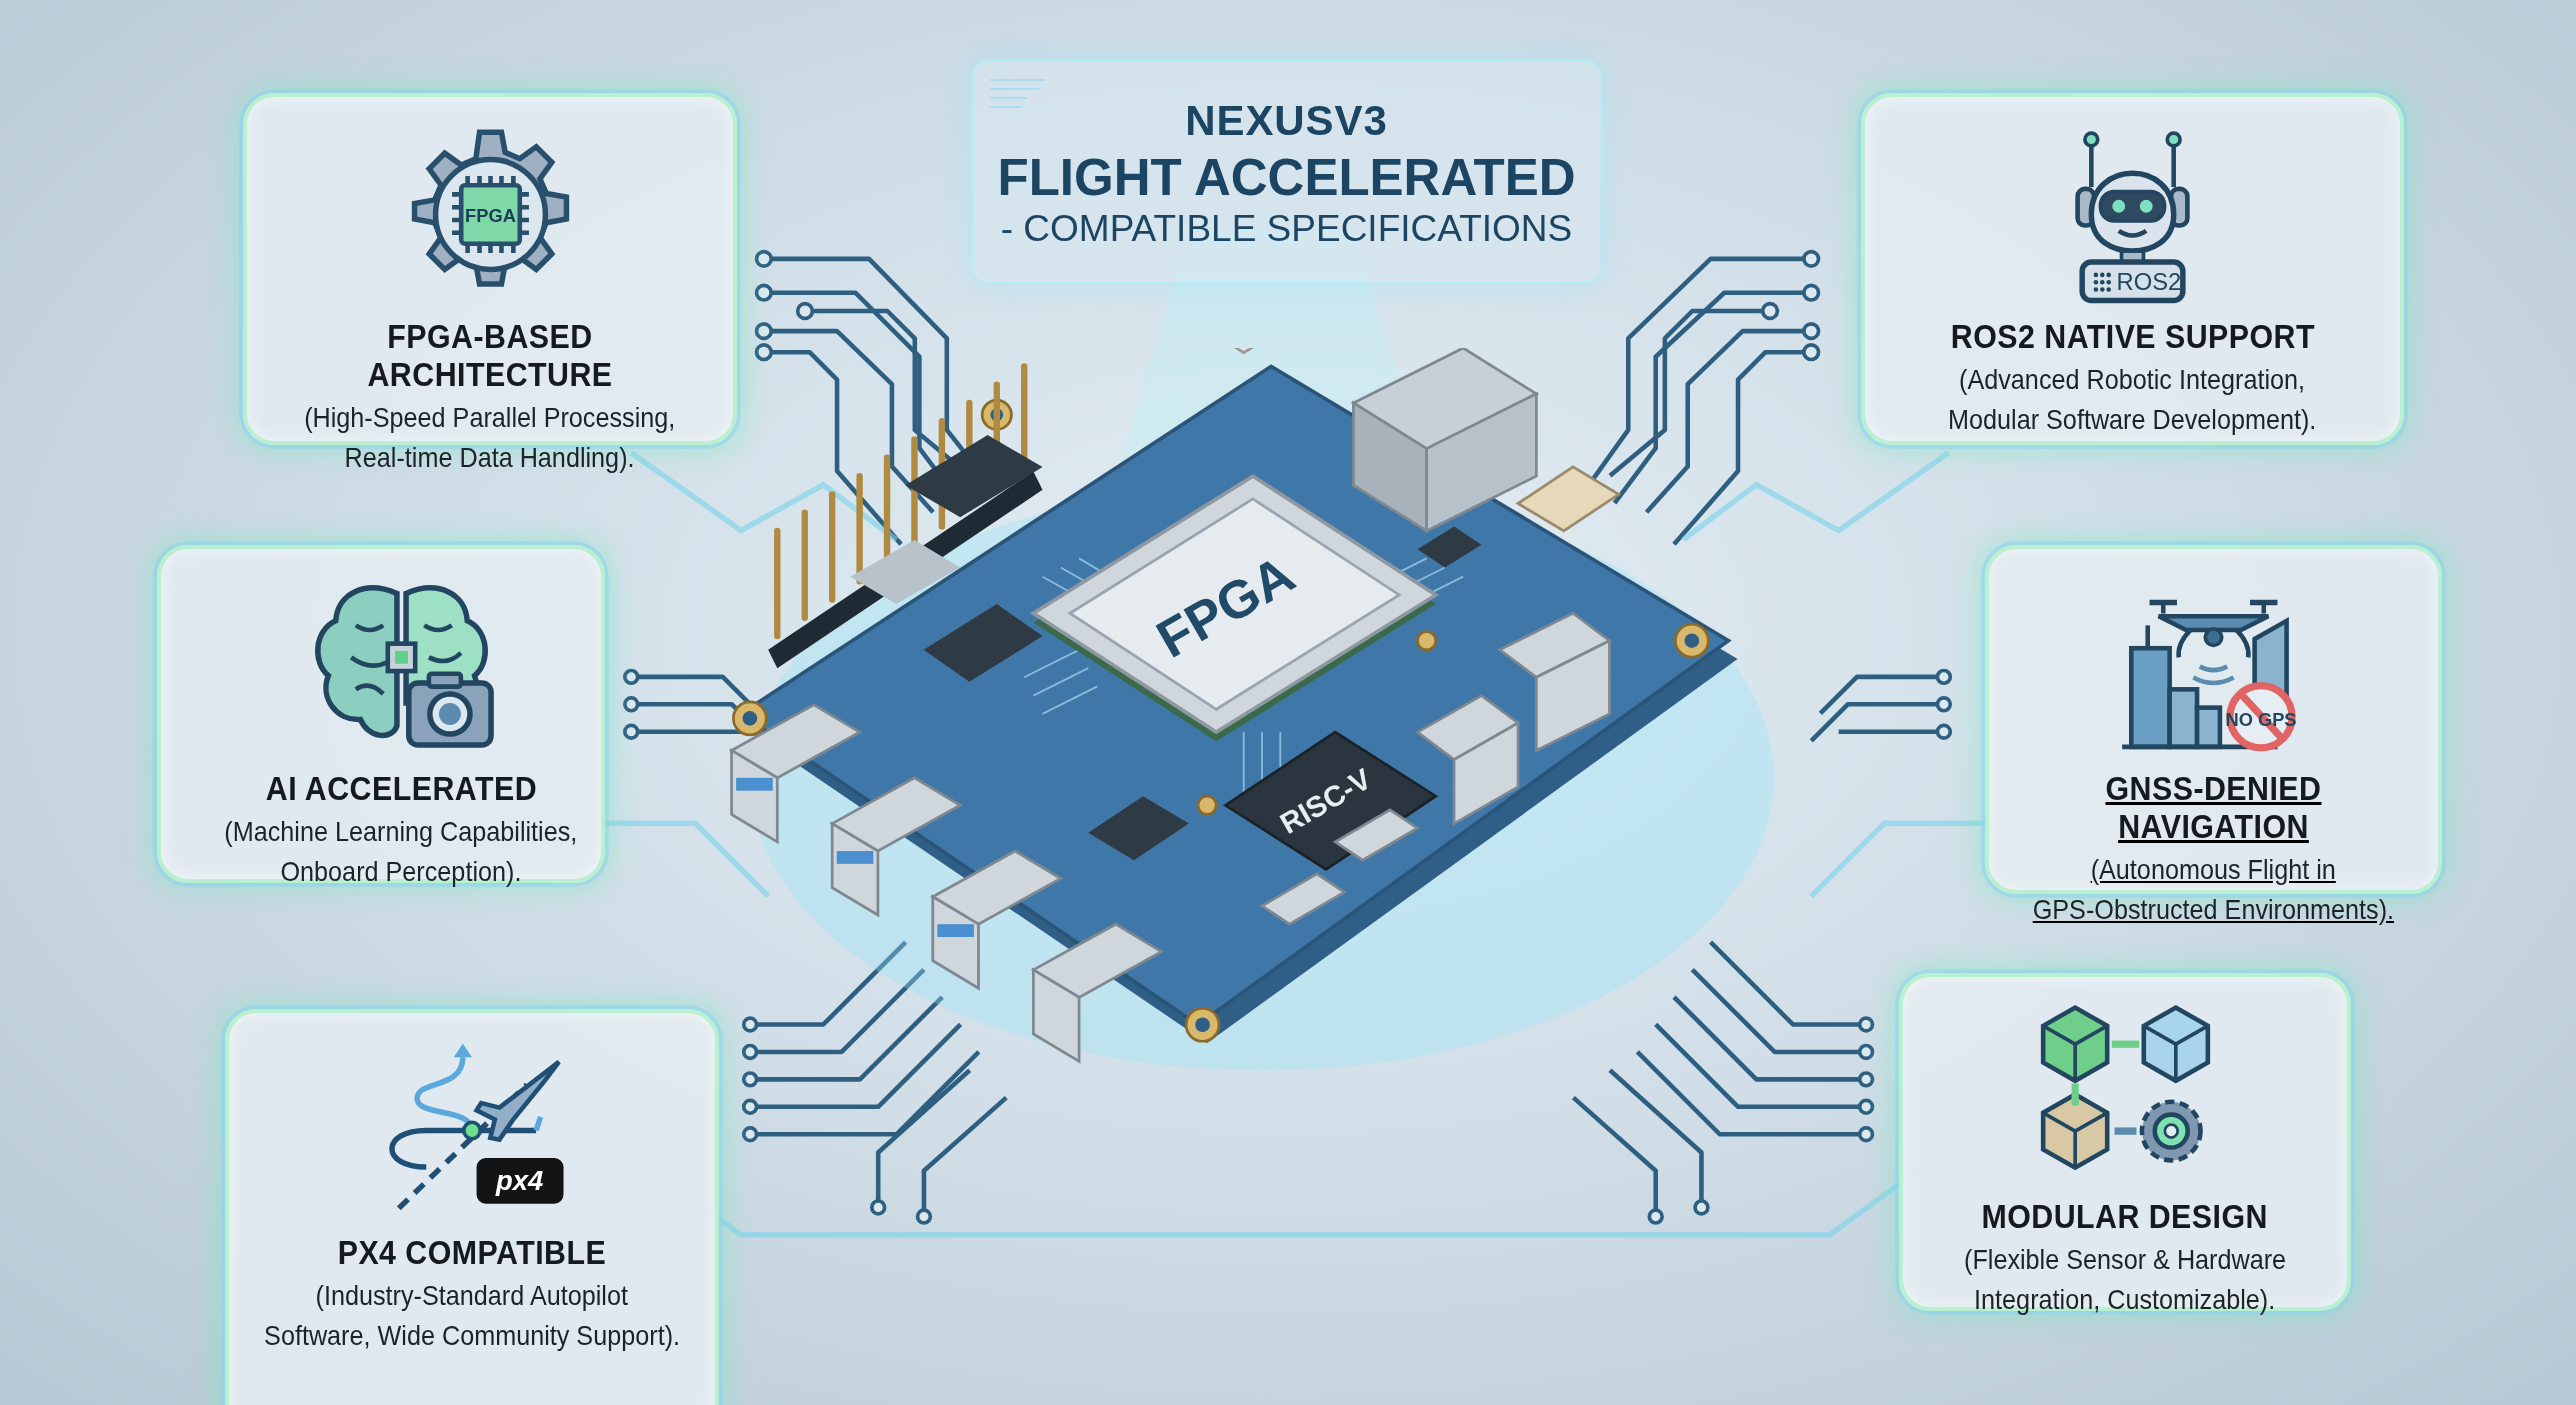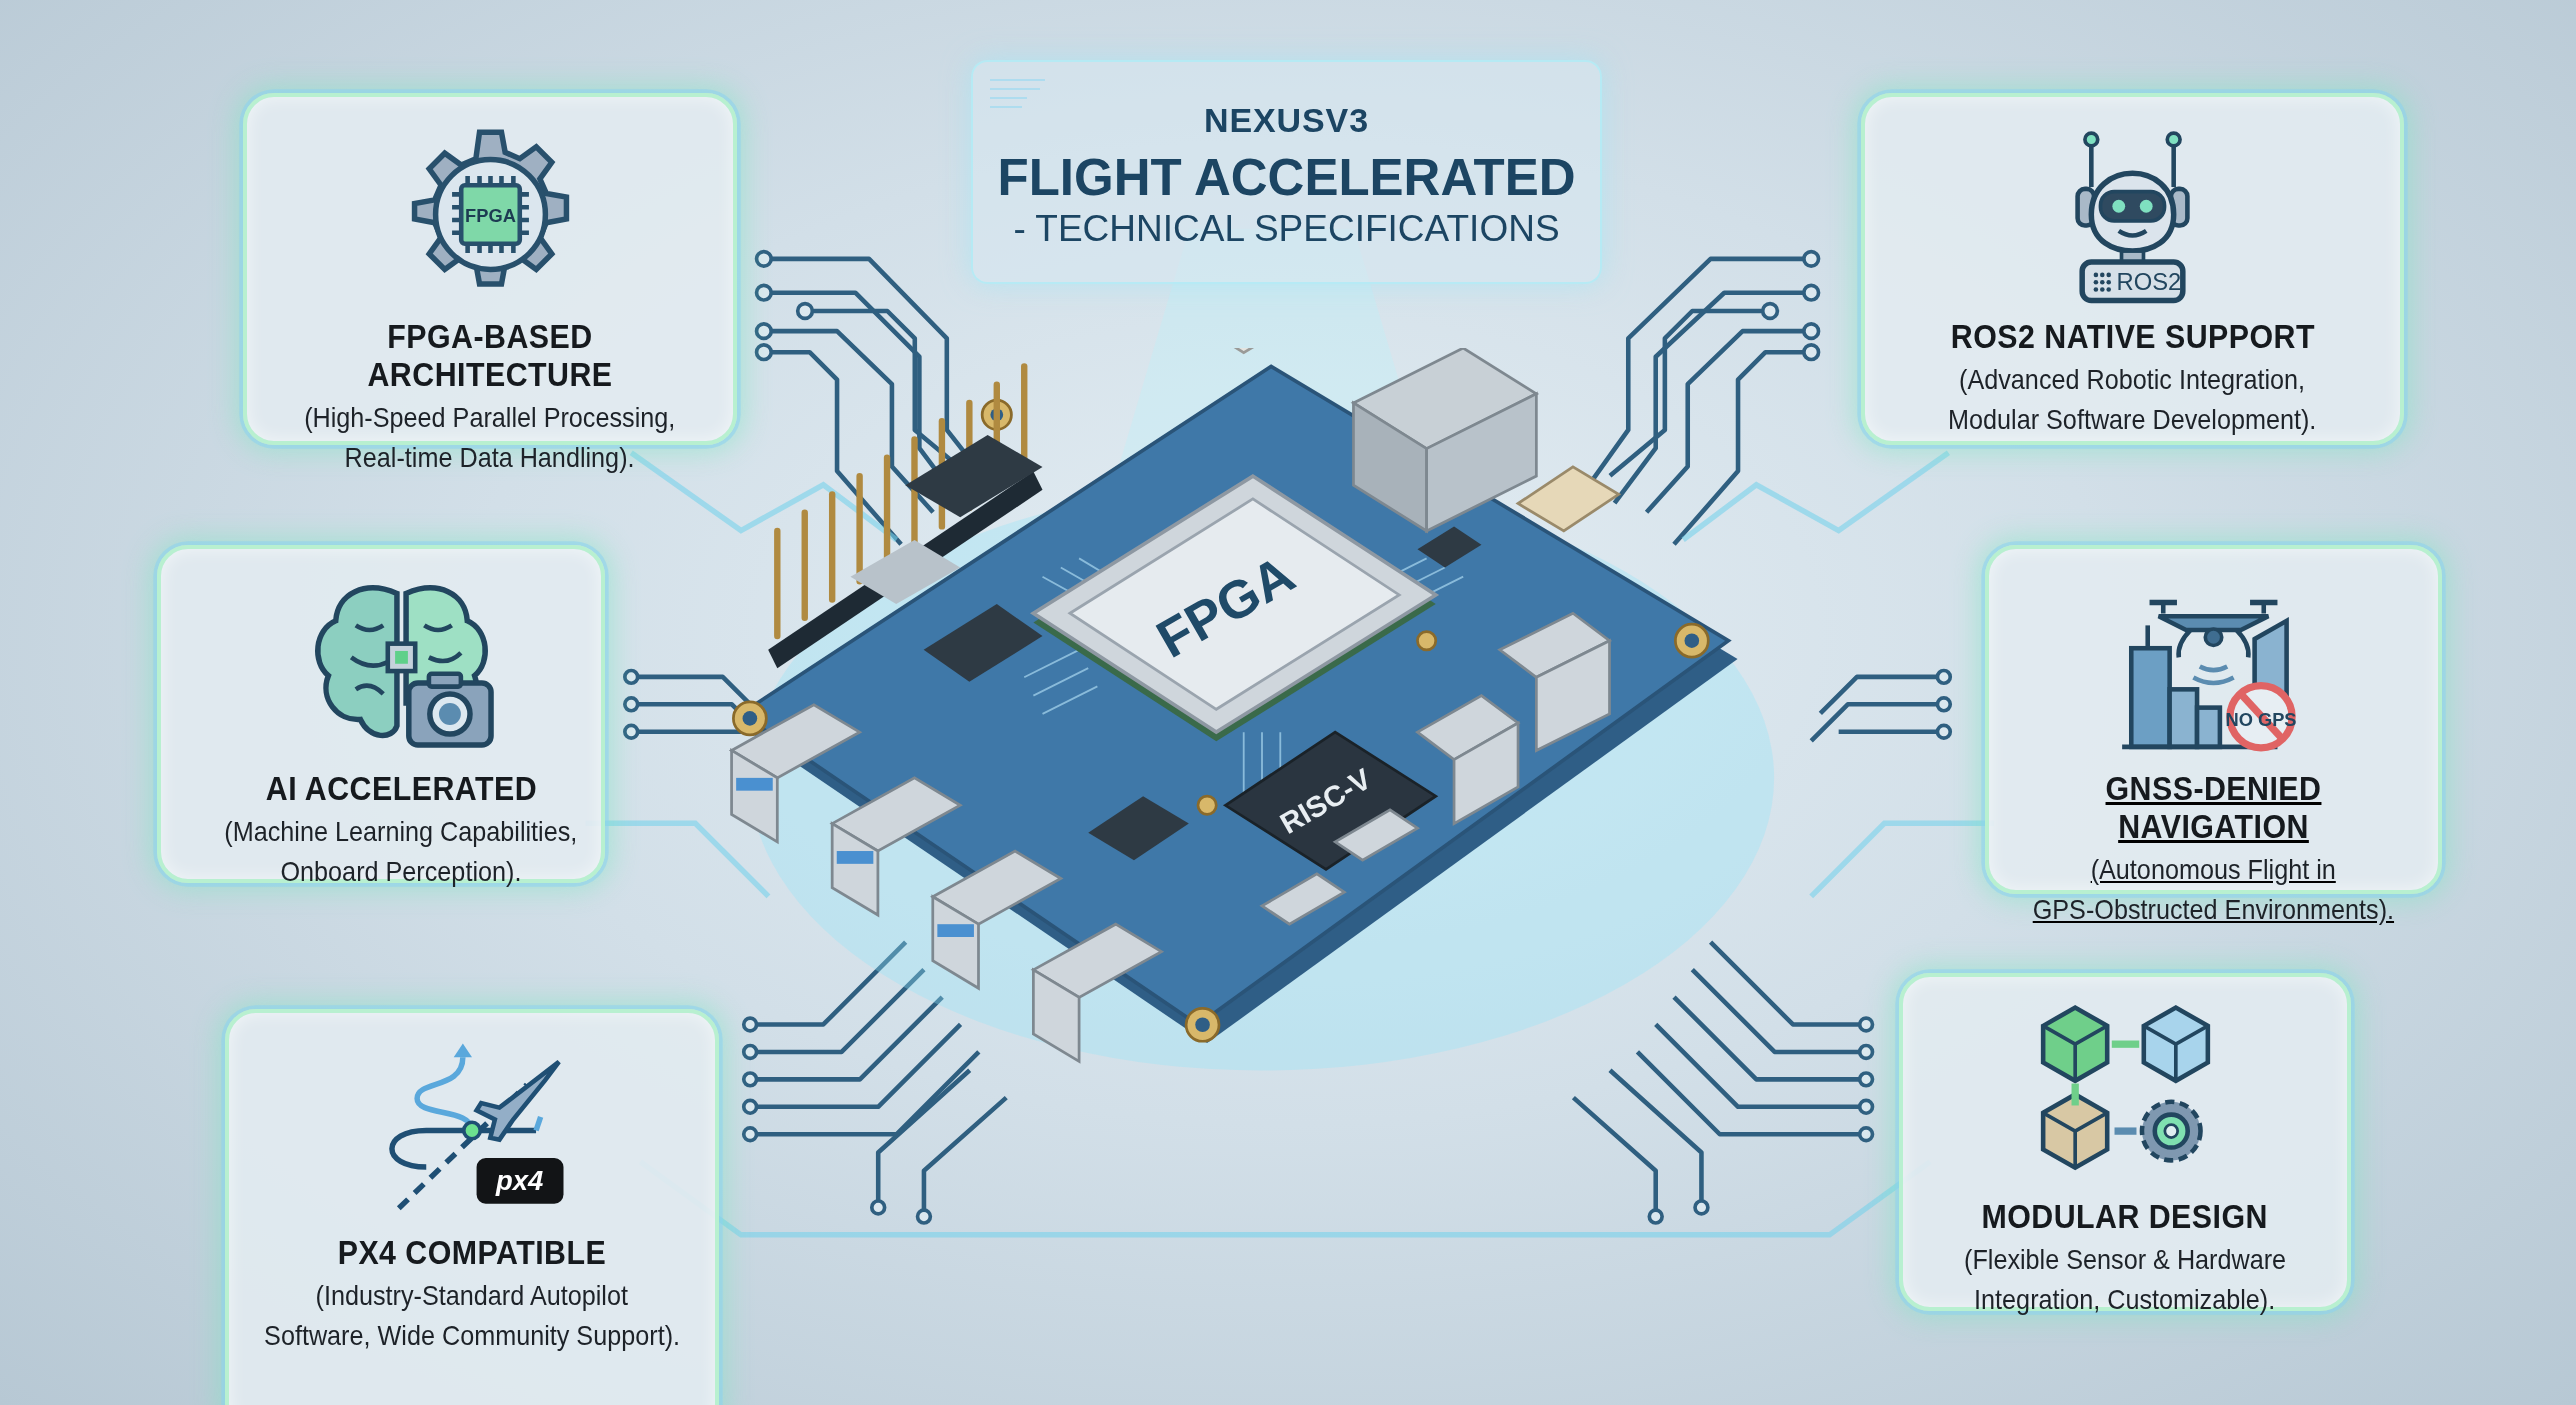"NEXUSV3" .title-box .l1 { font-size: 34px -> 42px }
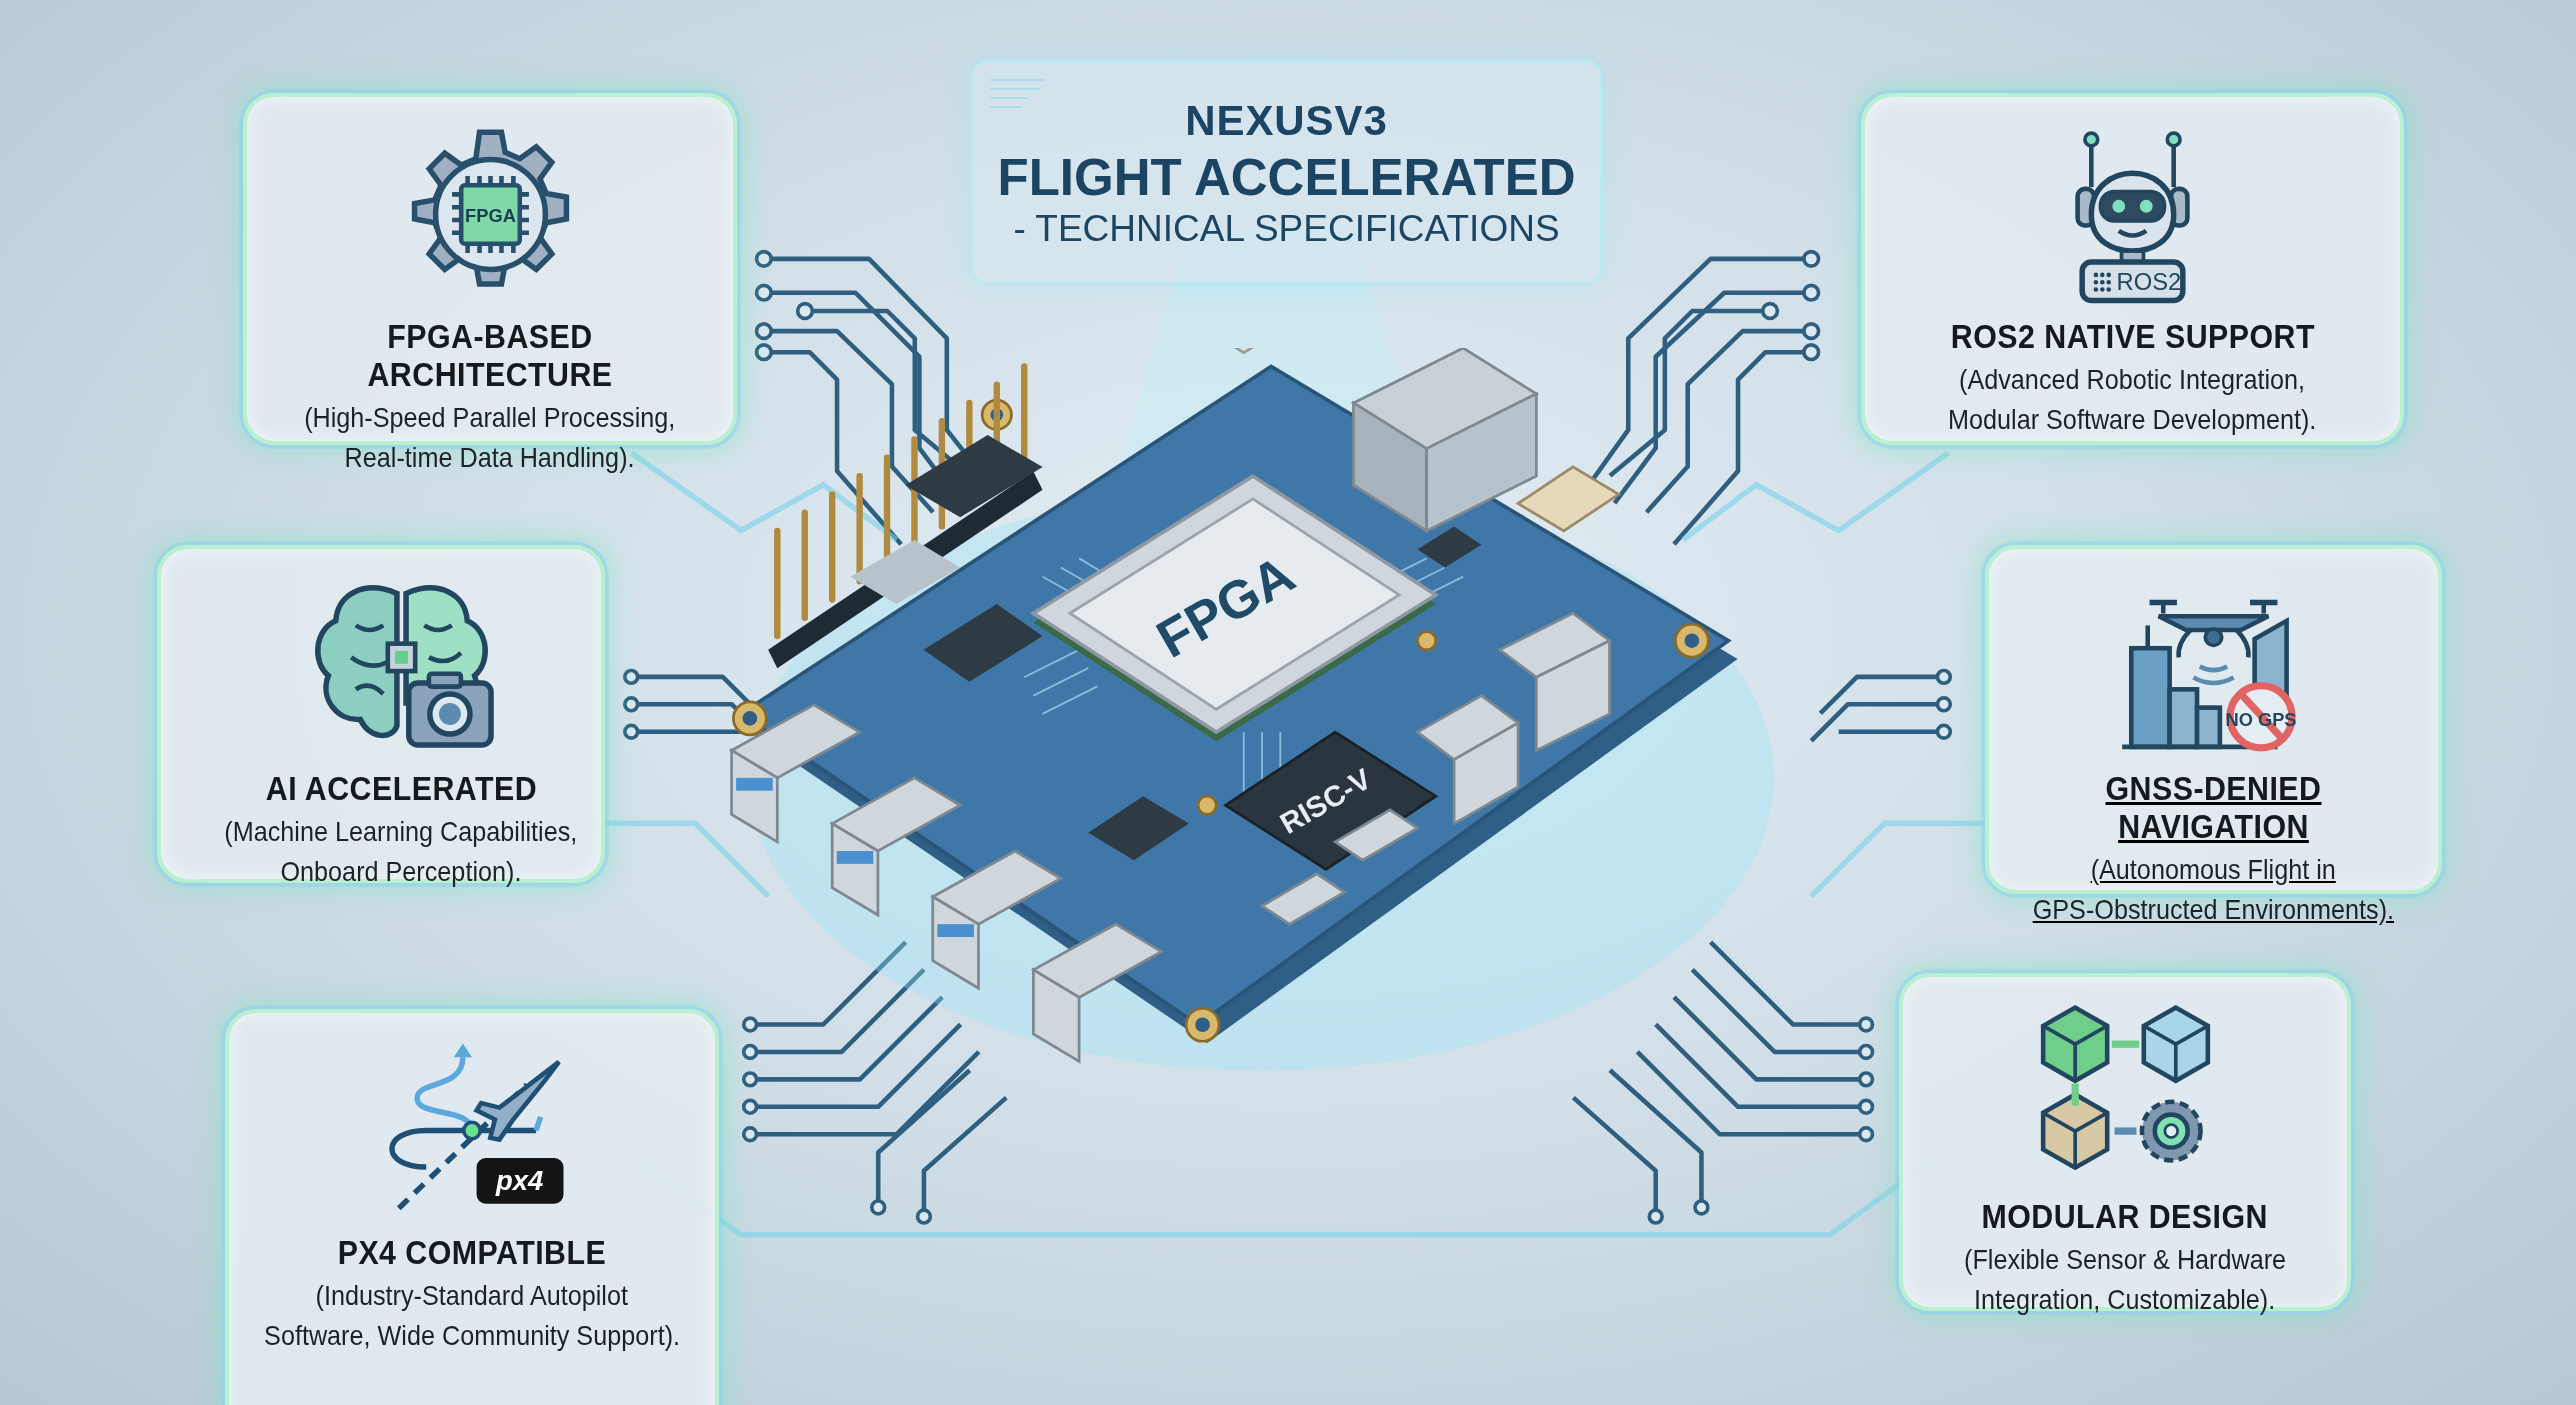"- TECHNICAL SPECIFICATIONS" div.l3 { text: TECHNICAL -> COMPATIBLE }
